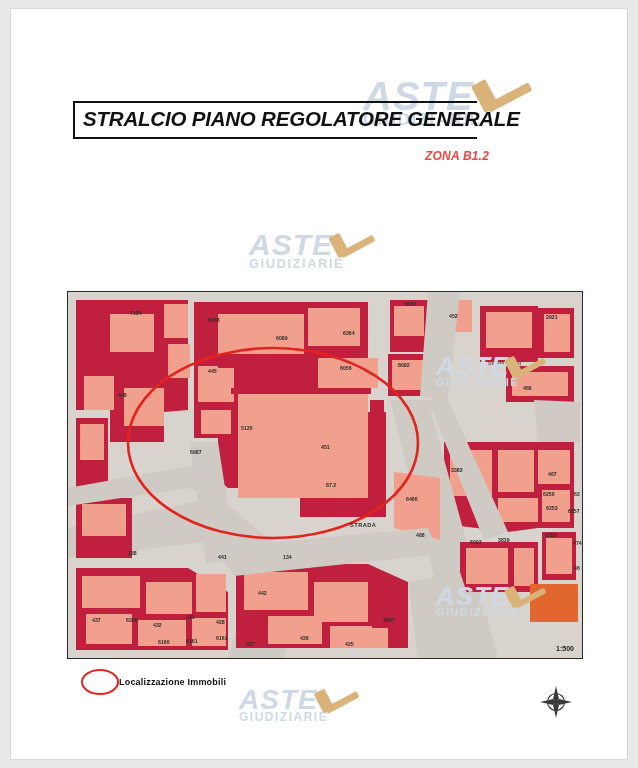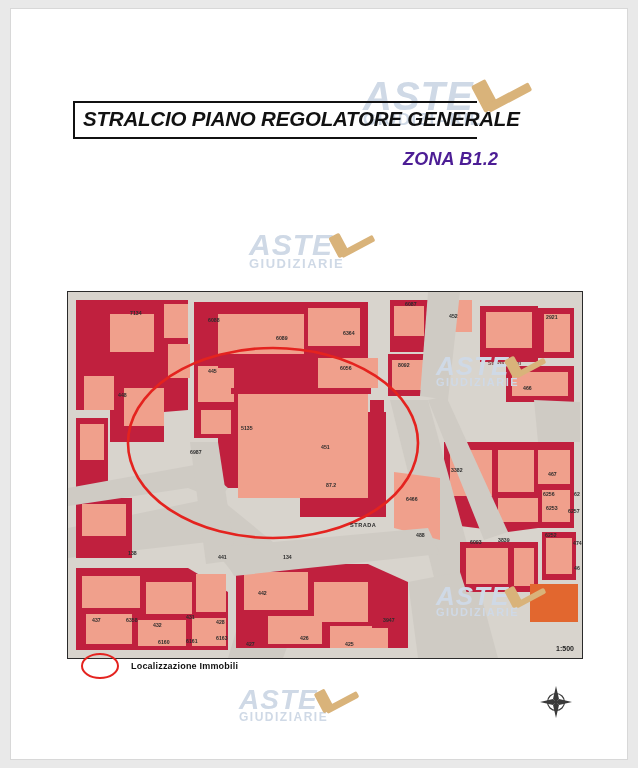"ZONA B1.2" .zona { color: #4c1d95 -> #ef4444; font-size: 18px -> 12px; left: 392px -> 414px }
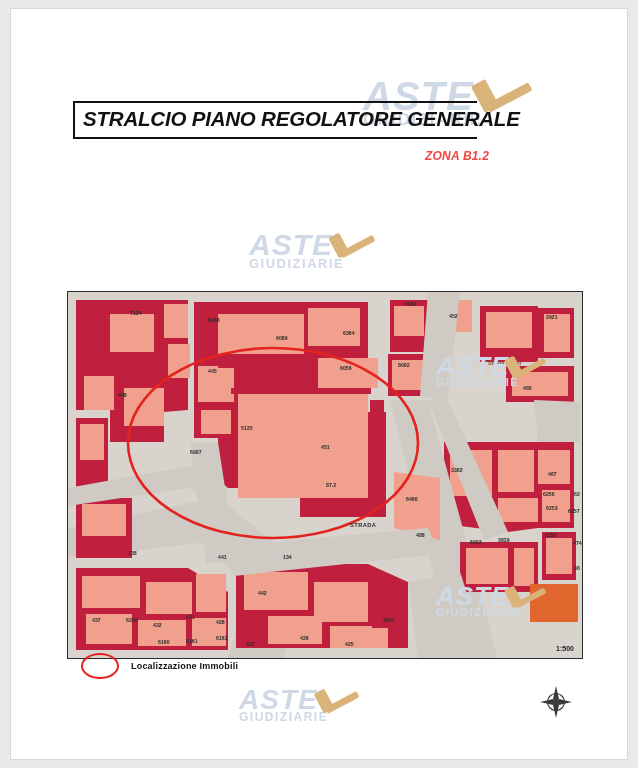"Localizzazione Immobili" .legend { gap: 12px -> none; top: 644px -> 660px }
